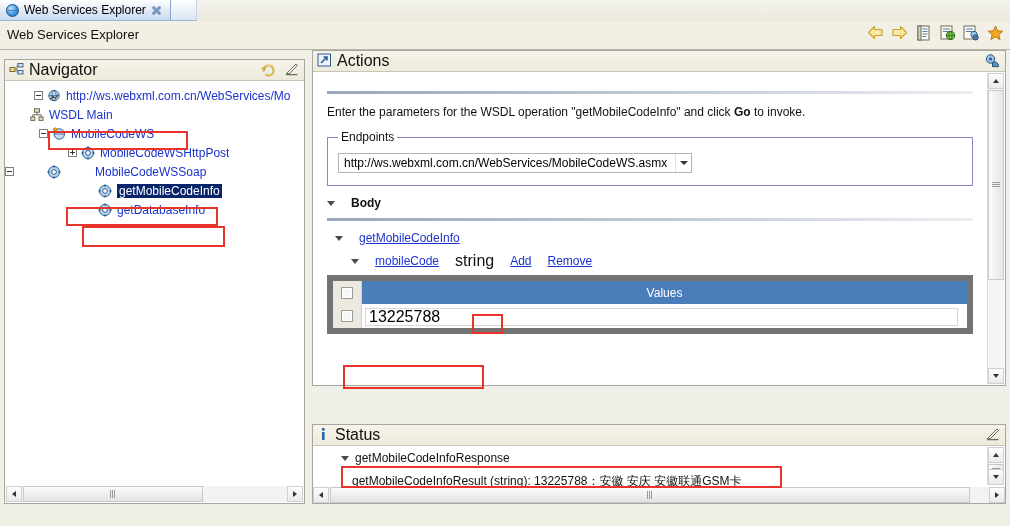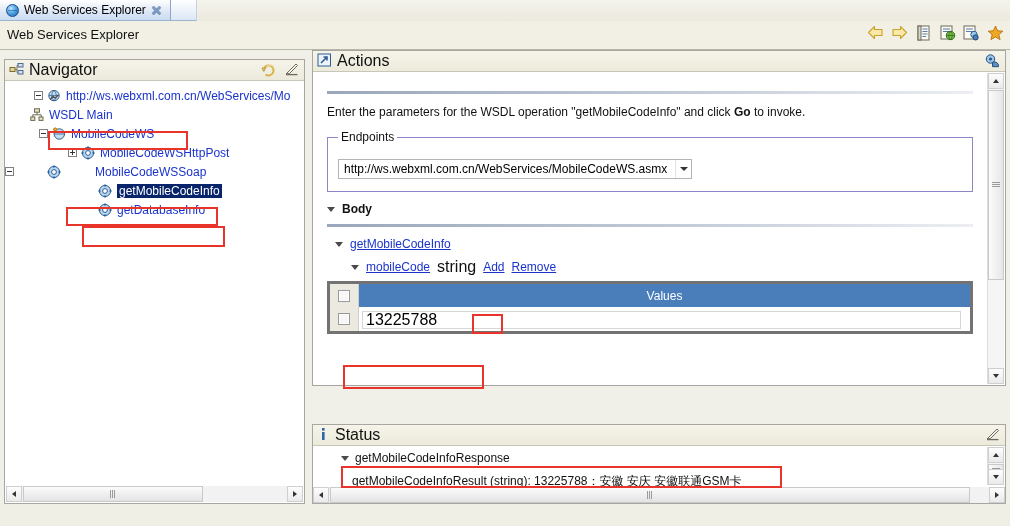"http://ws.webxml.com.cn/WebServices/Mobi" .combo { margin-top: 6px -> none }
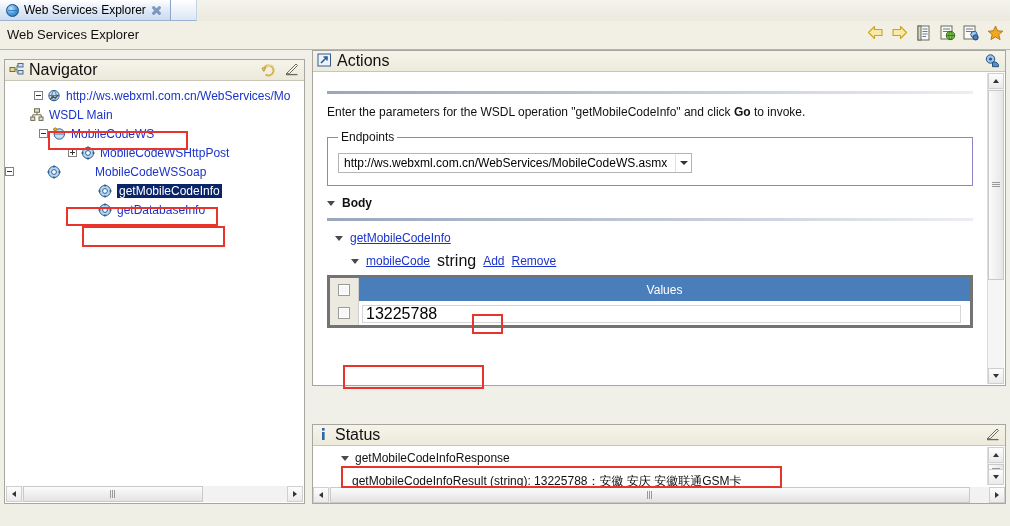"Body" .sect-row { gap: 7px -> 16px }
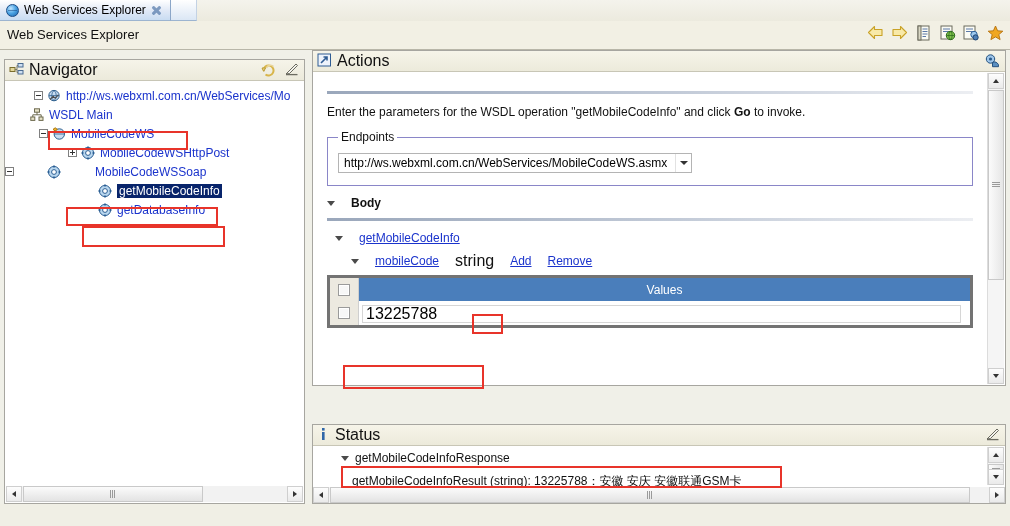"Values" .valtable { border: 3px solid #737373 -> 6px solid #737373 }
